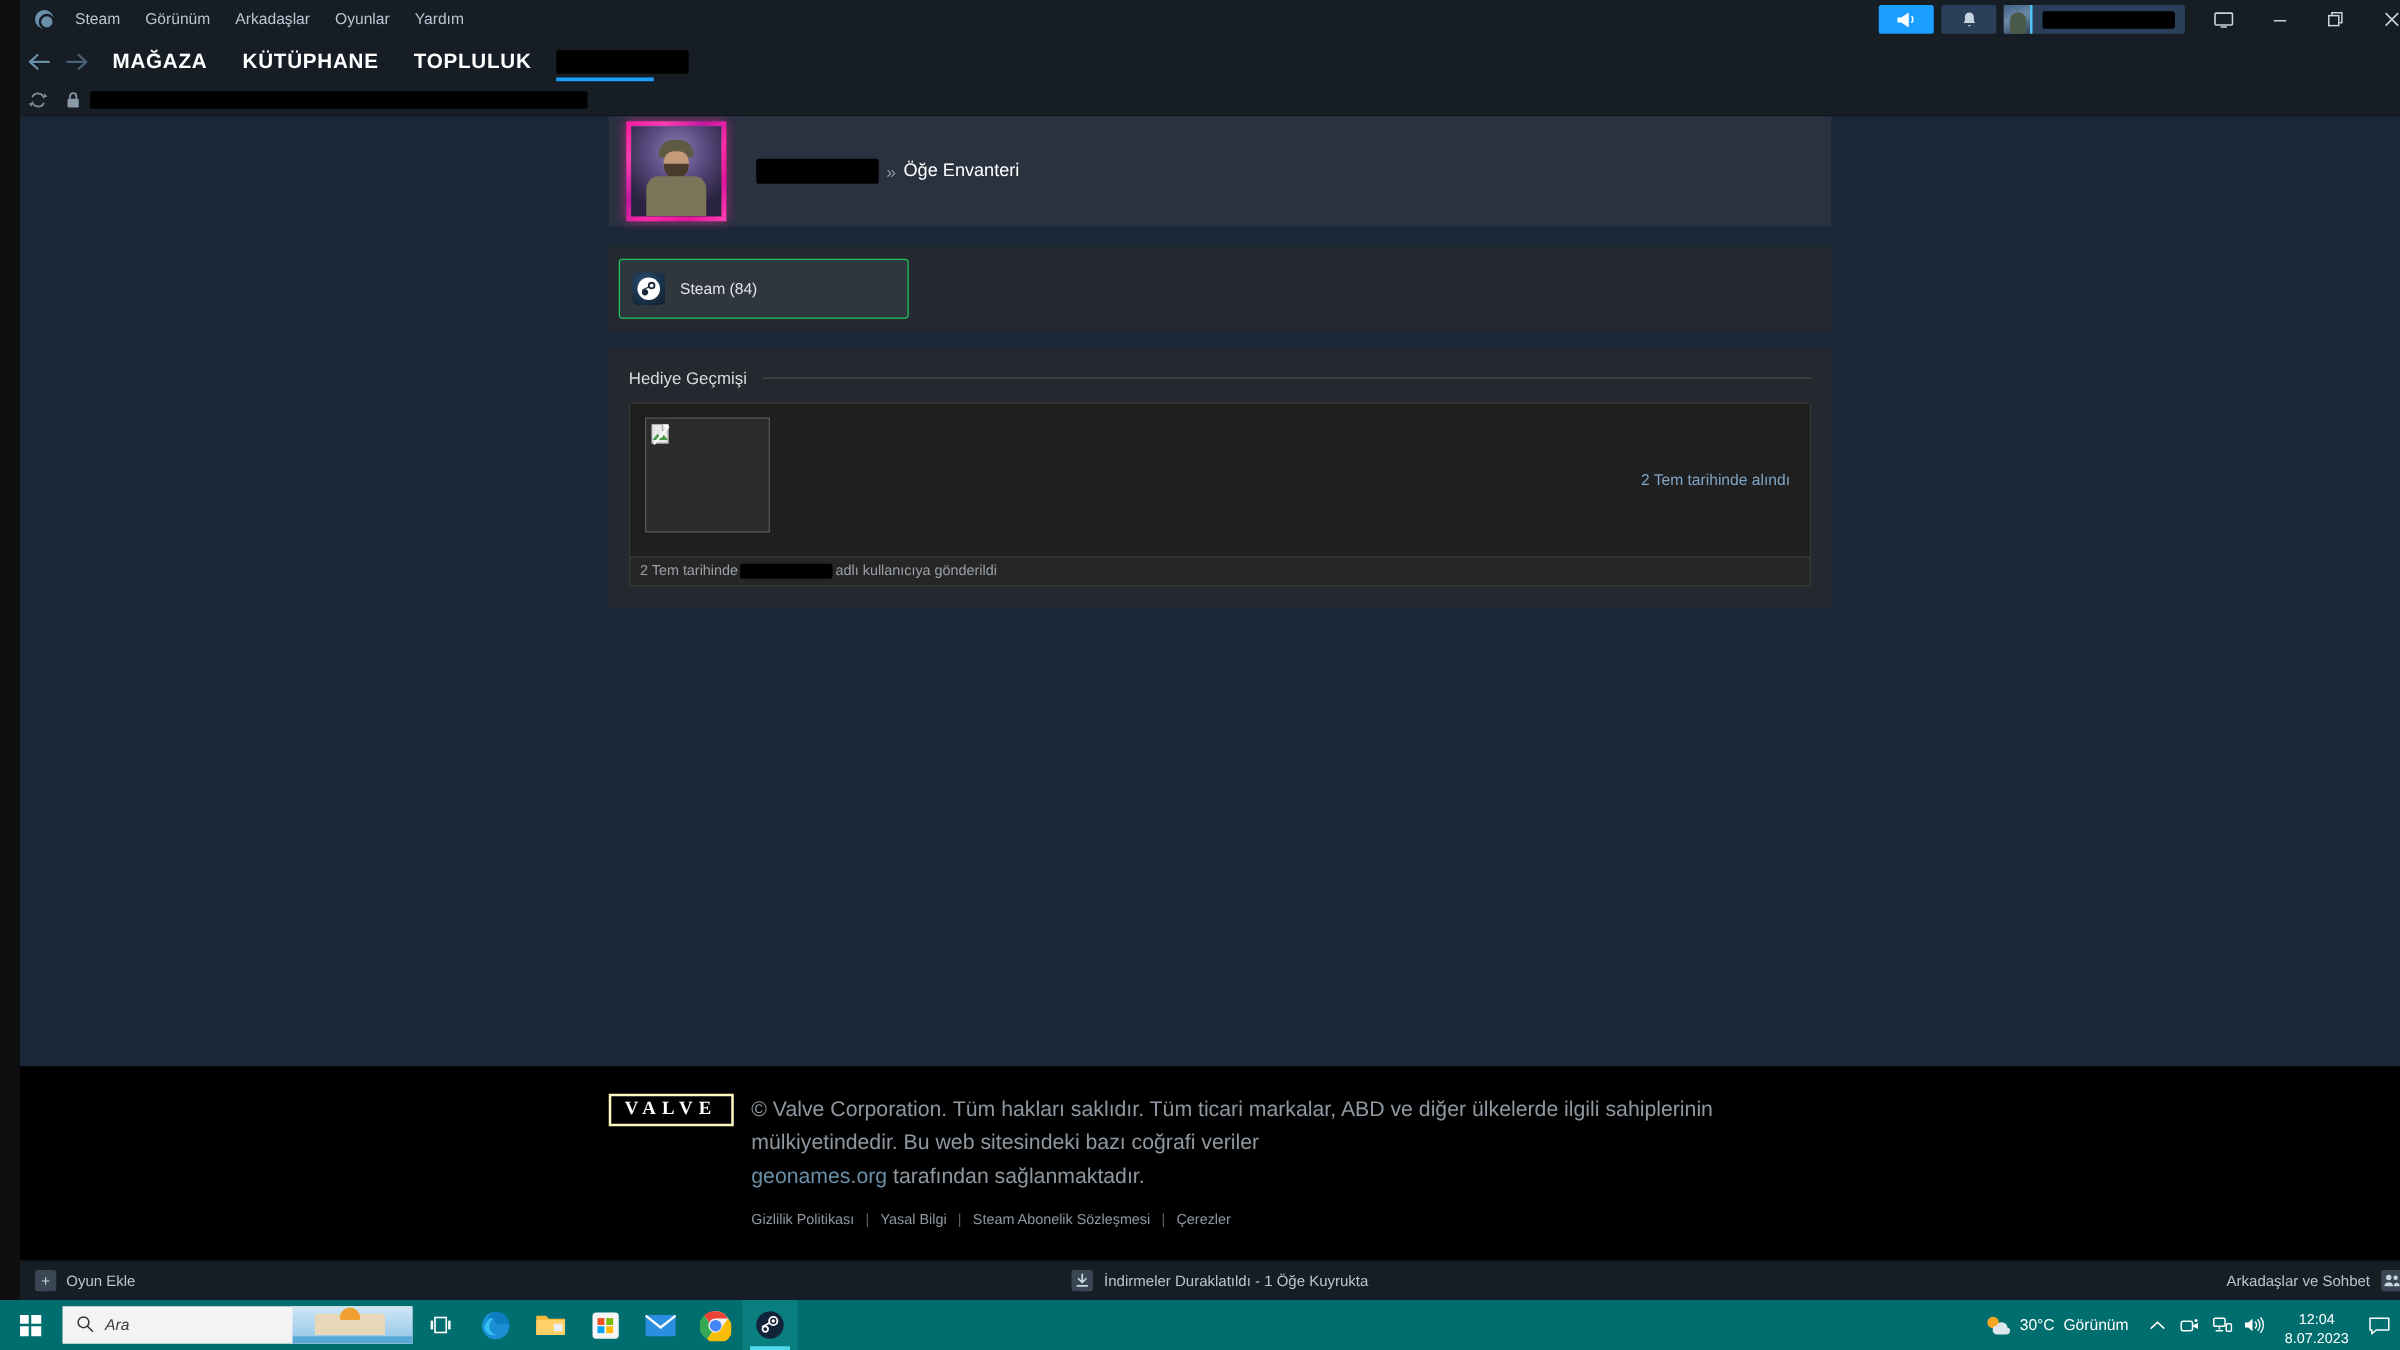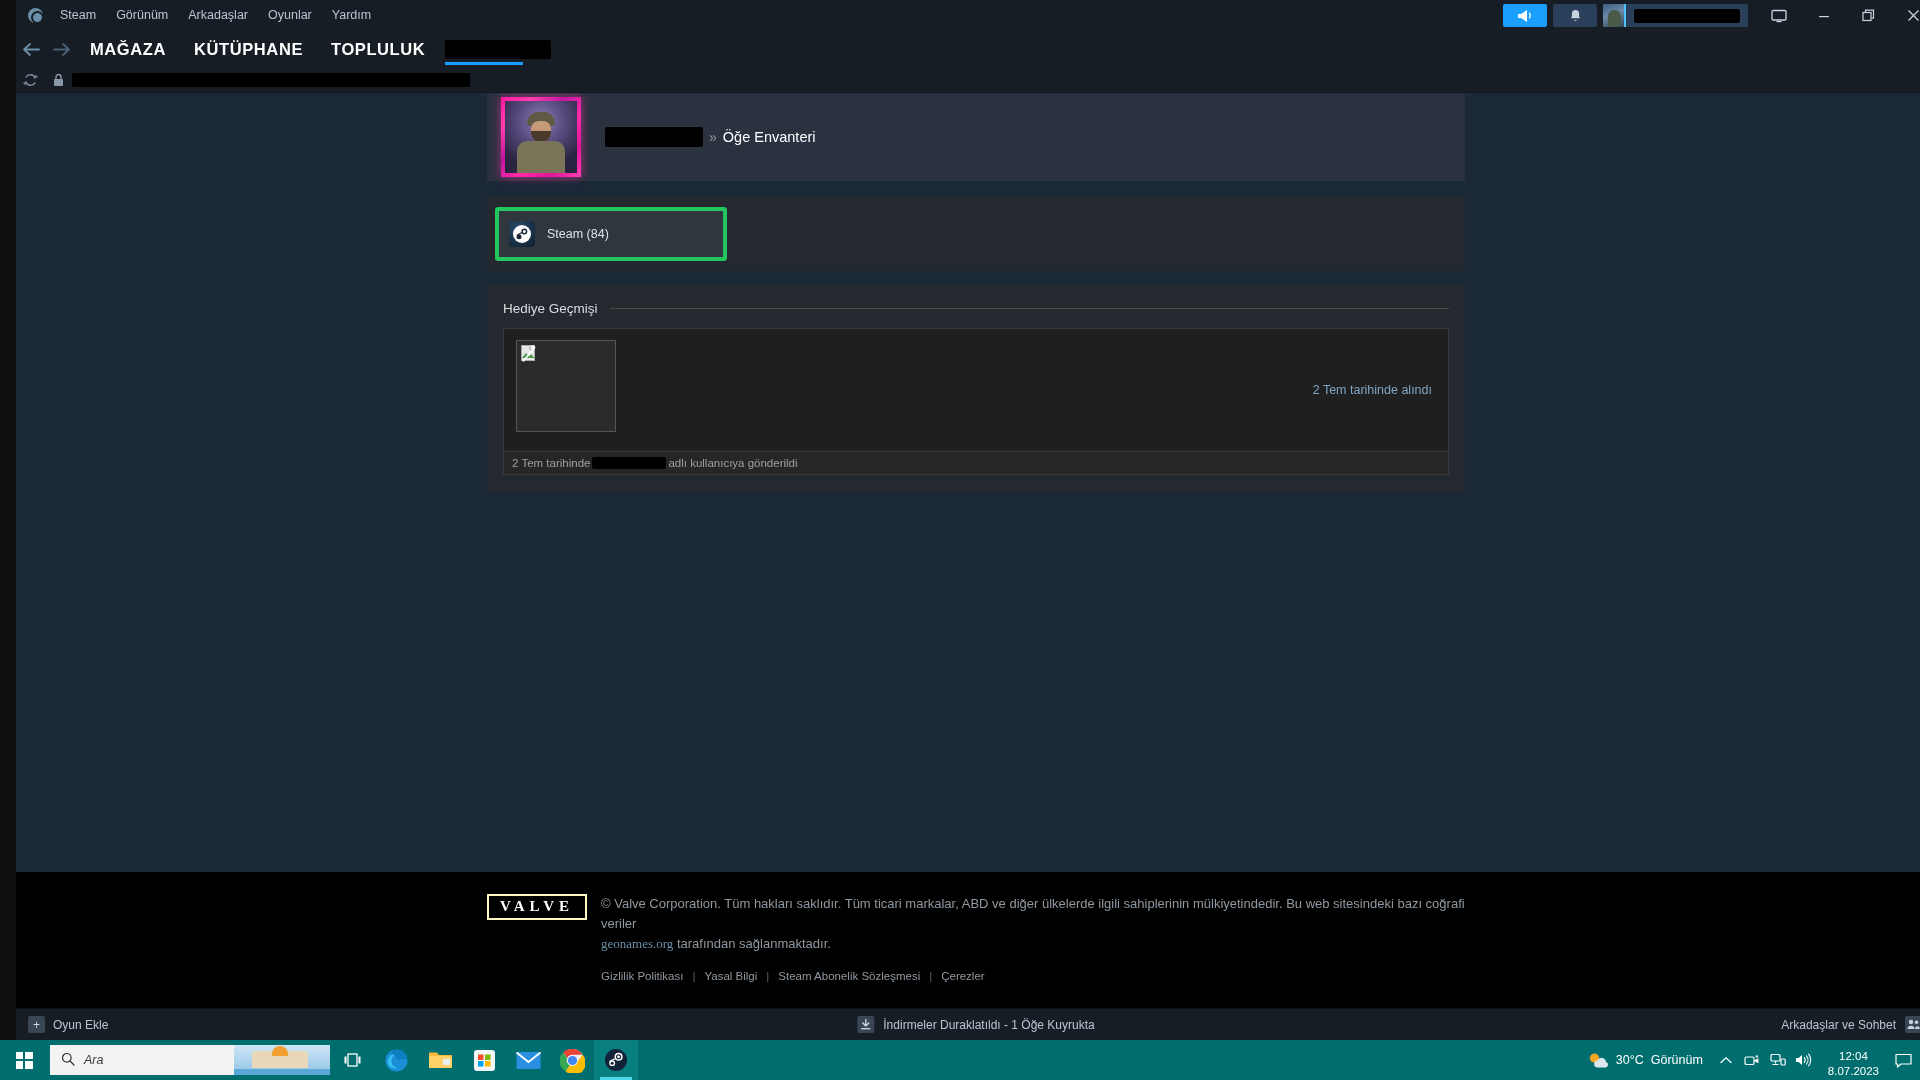"Steam (84)" .inv-tab { border: 4px solid #22c55e -> 1px solid #22c55e }
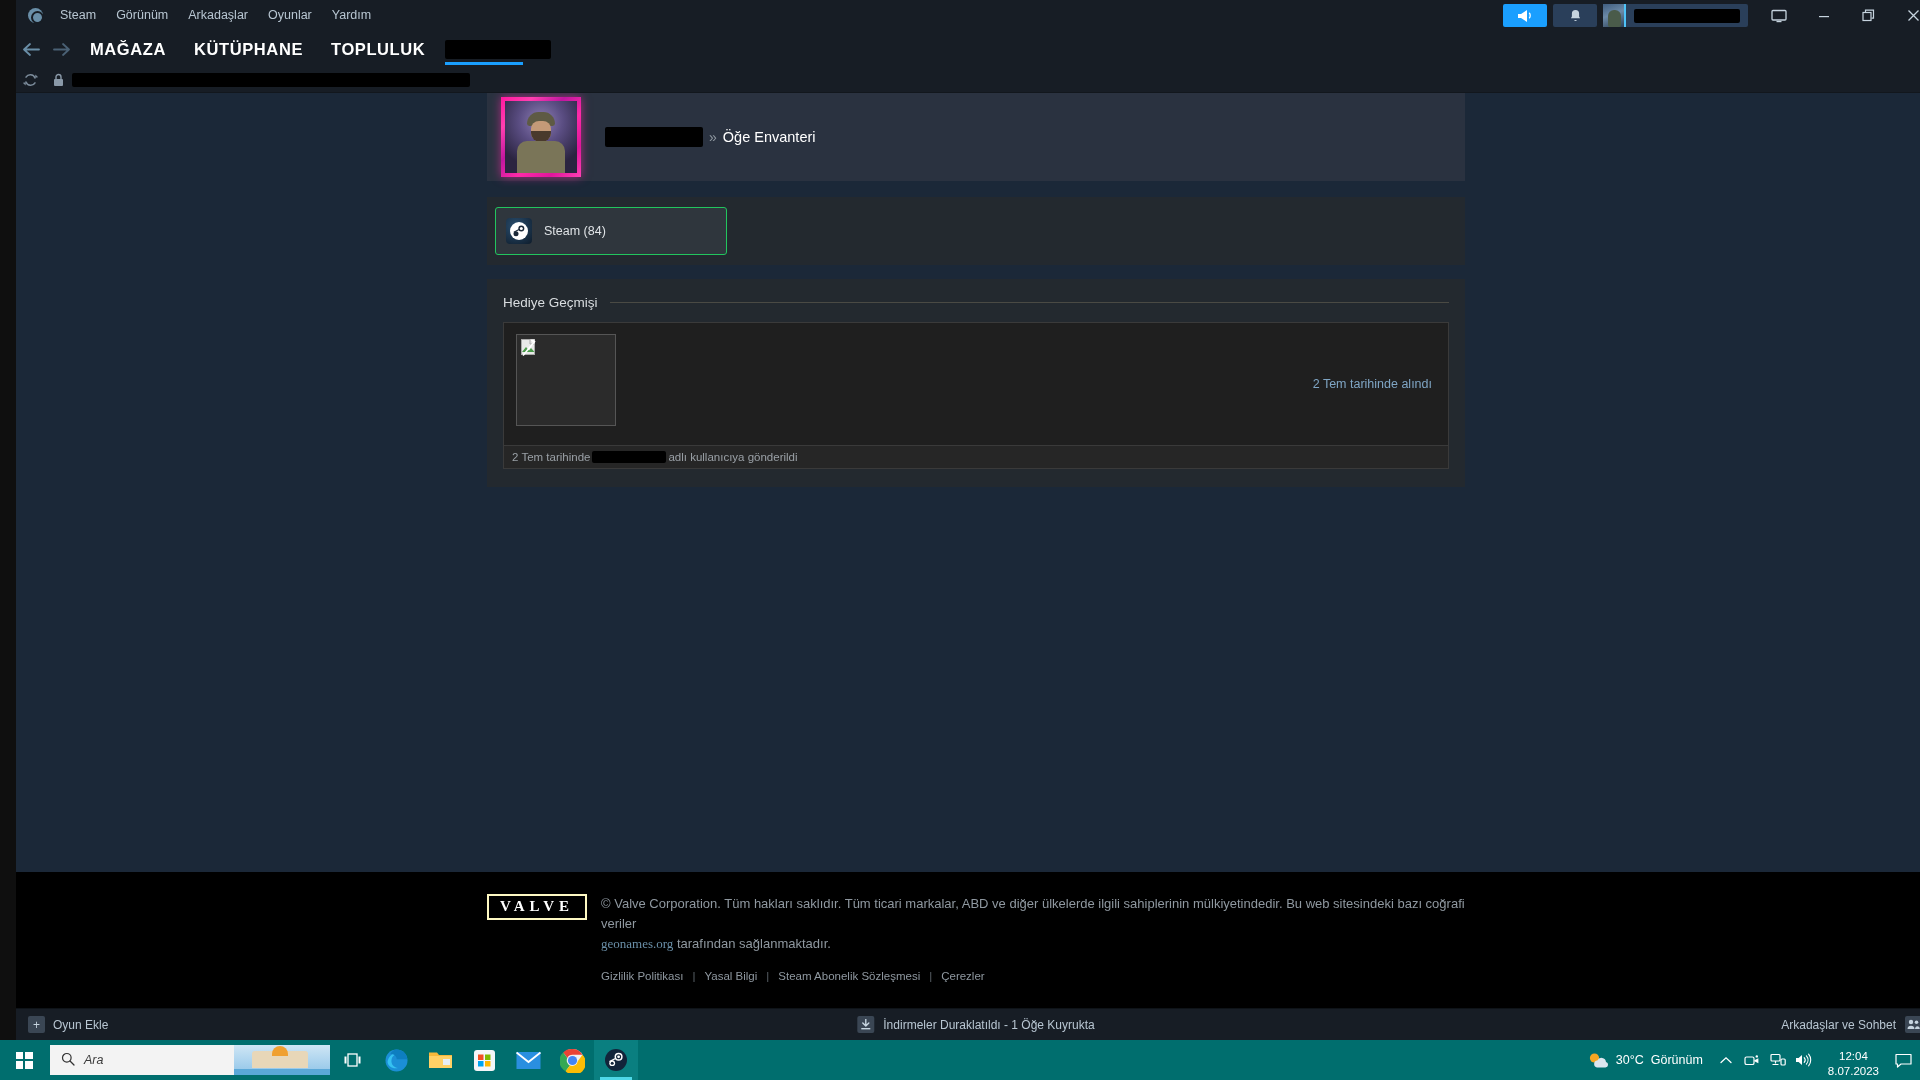"© Valve Corporation. Tüm hakları" .footer-text { font-size: 13px -> 17px }
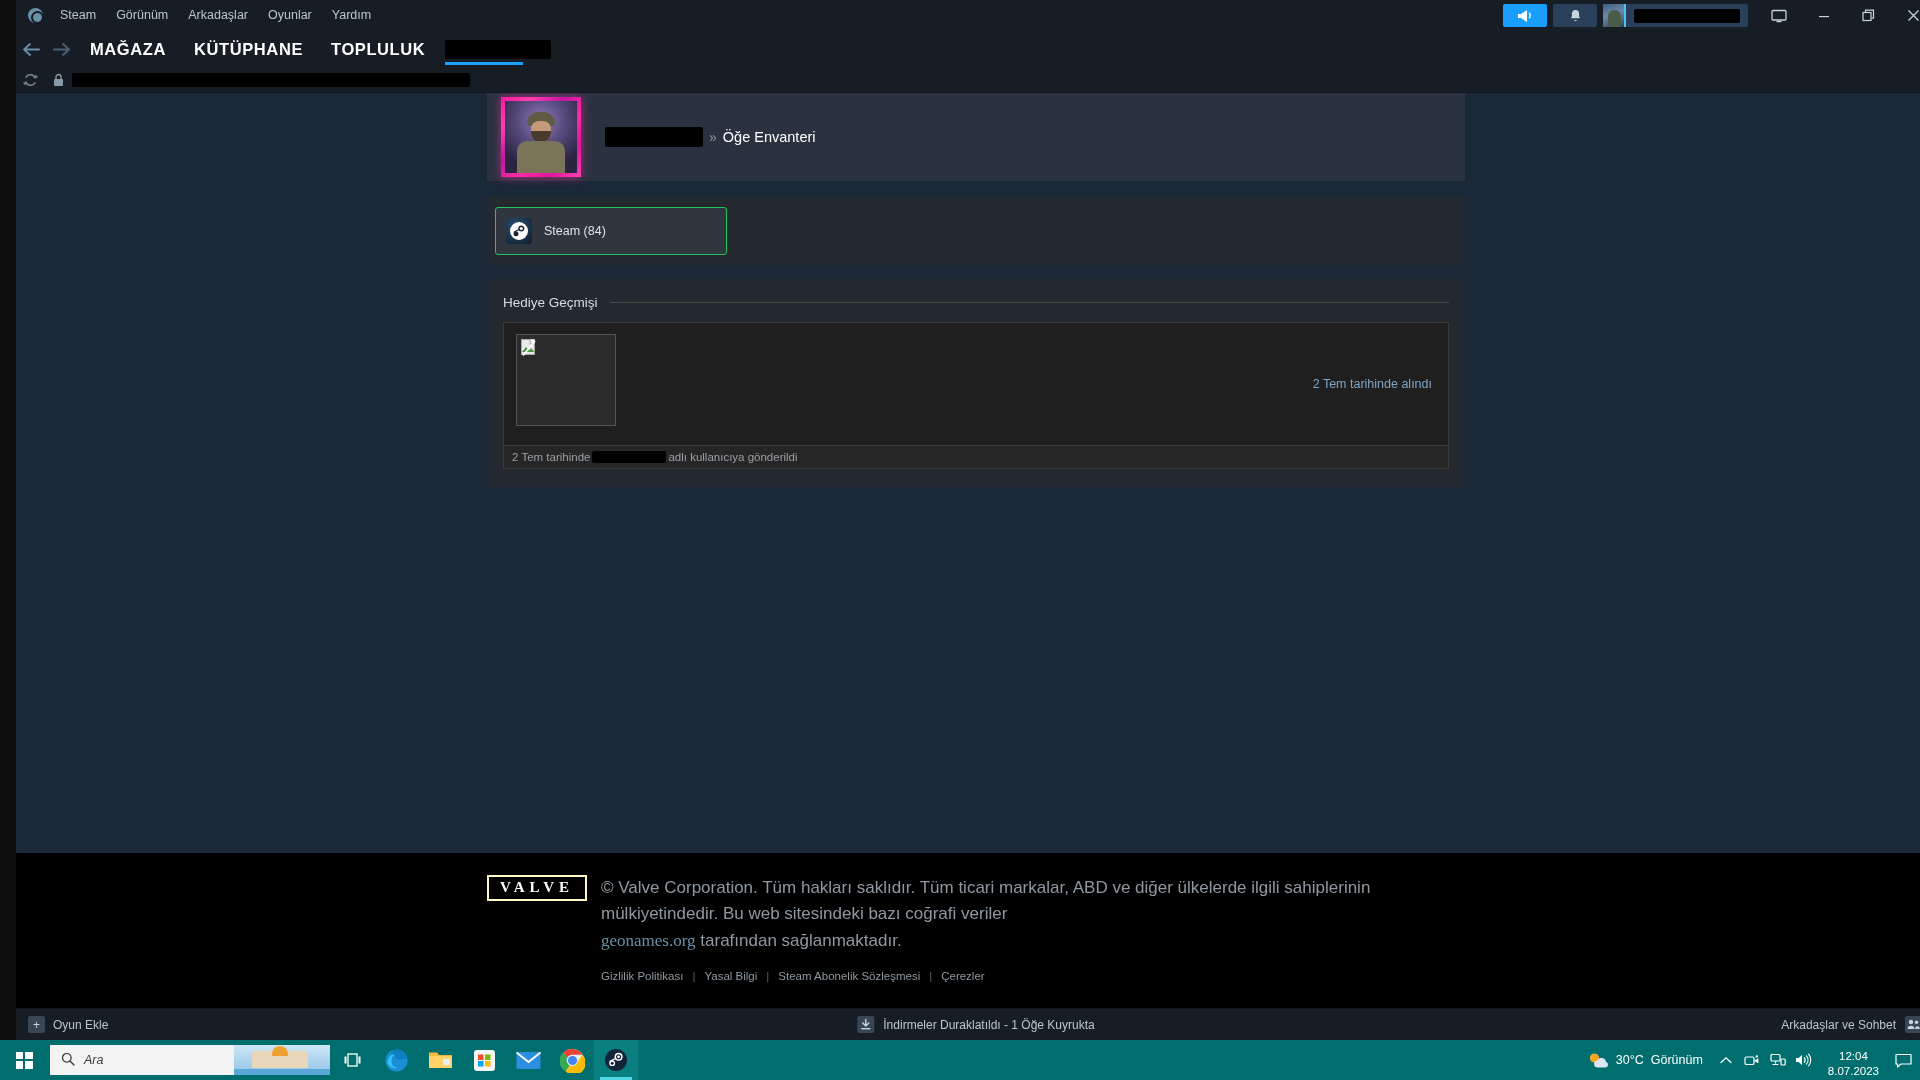"geonames.org" .footer-text a { font-family: Liberation Serif, serif -> none }
